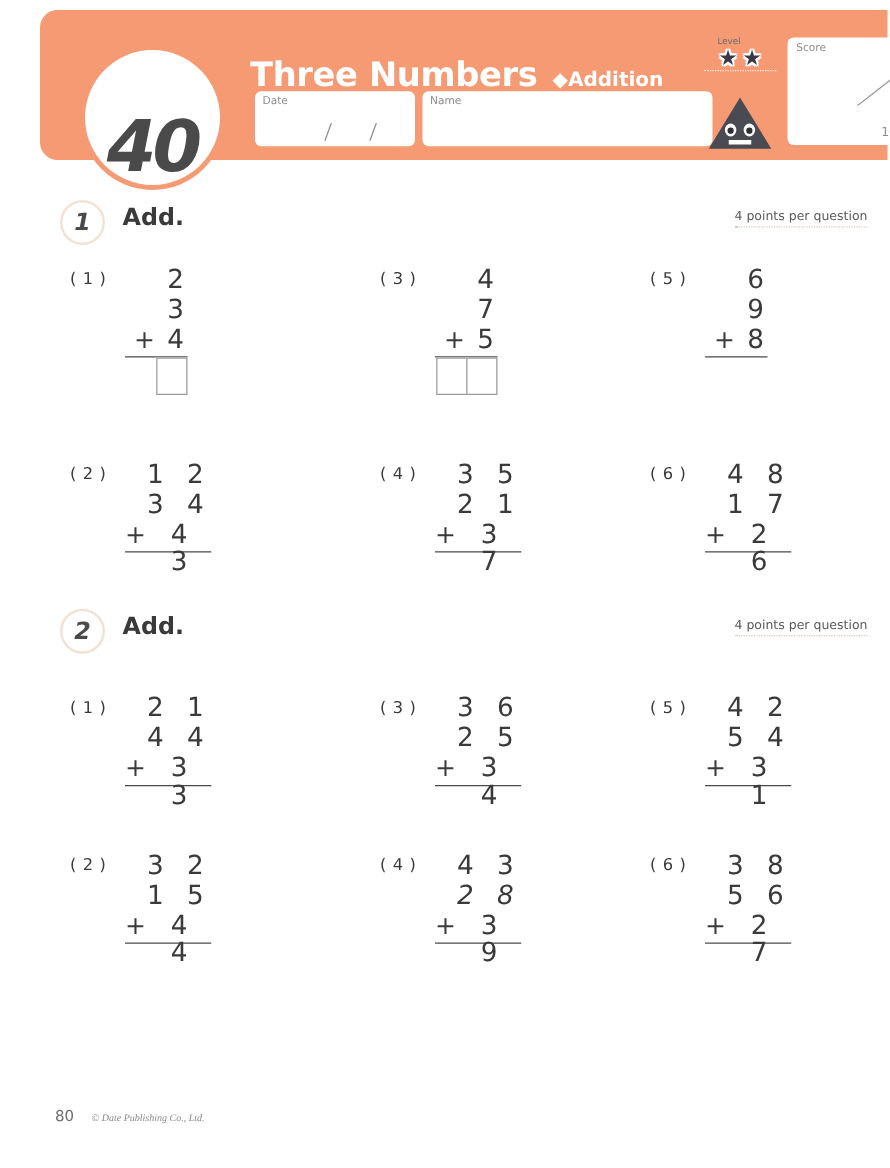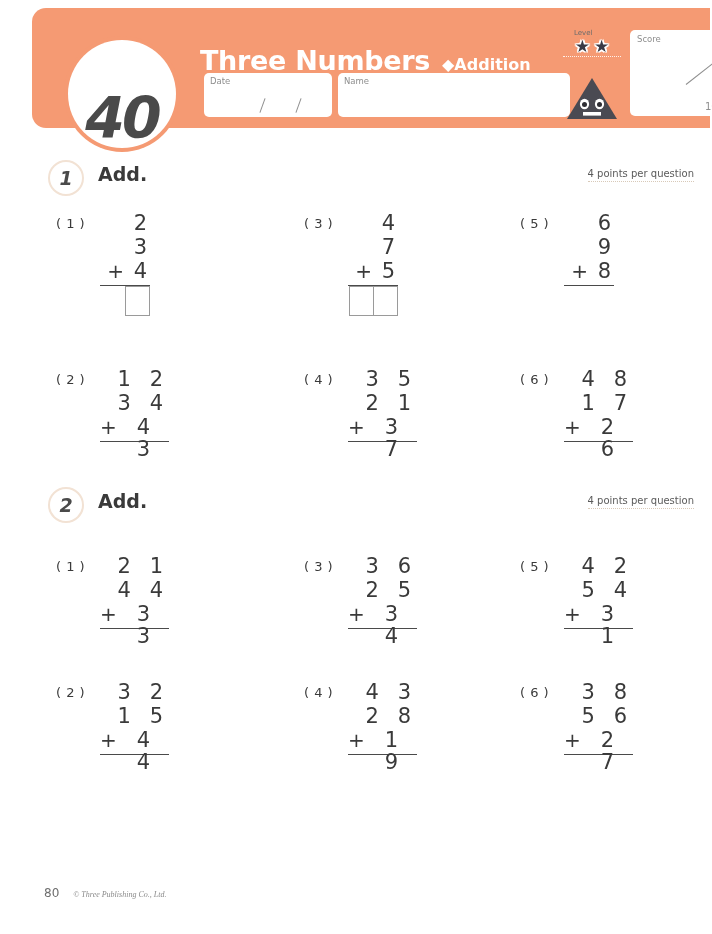"2 8" span.digit { font-style: none -> italic }
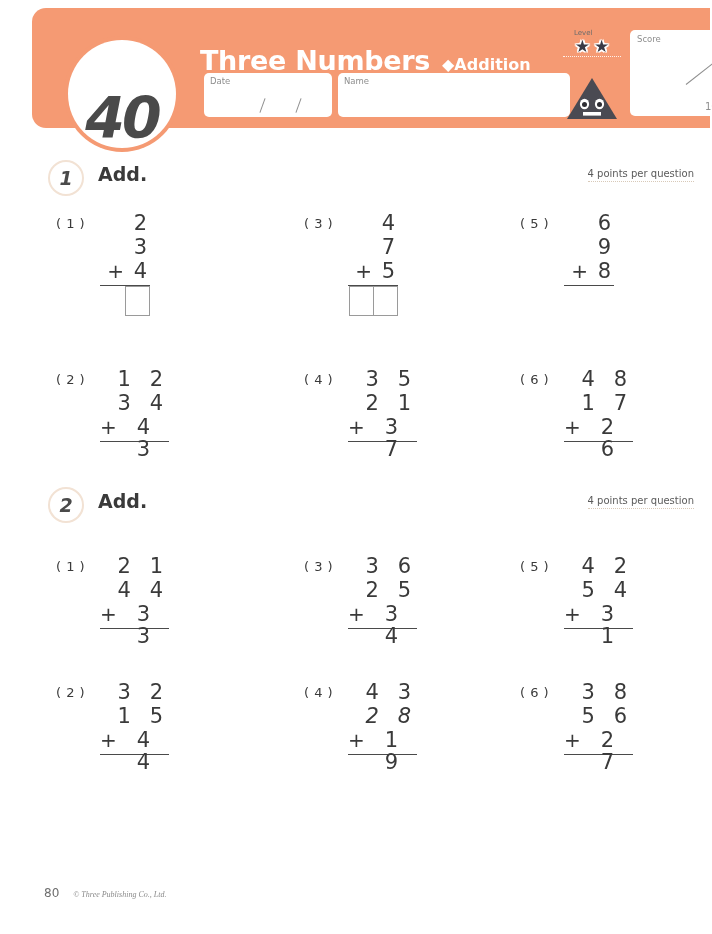"1 9" span.digit { text: 1 -> 3 }
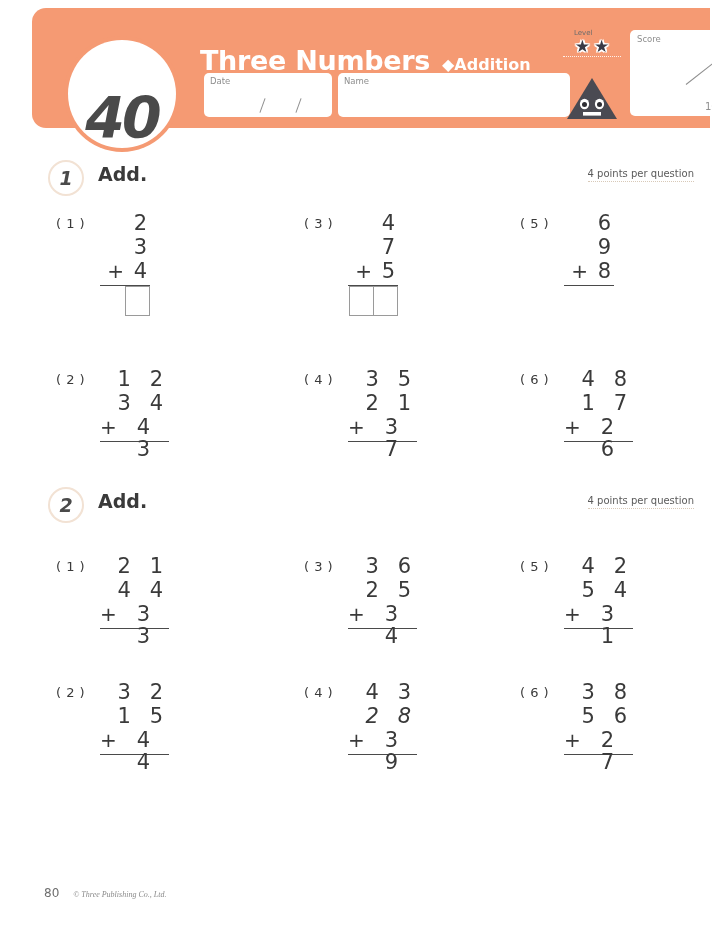"© Three Publishing Co., Ltd." span { text: Three -> Date }
